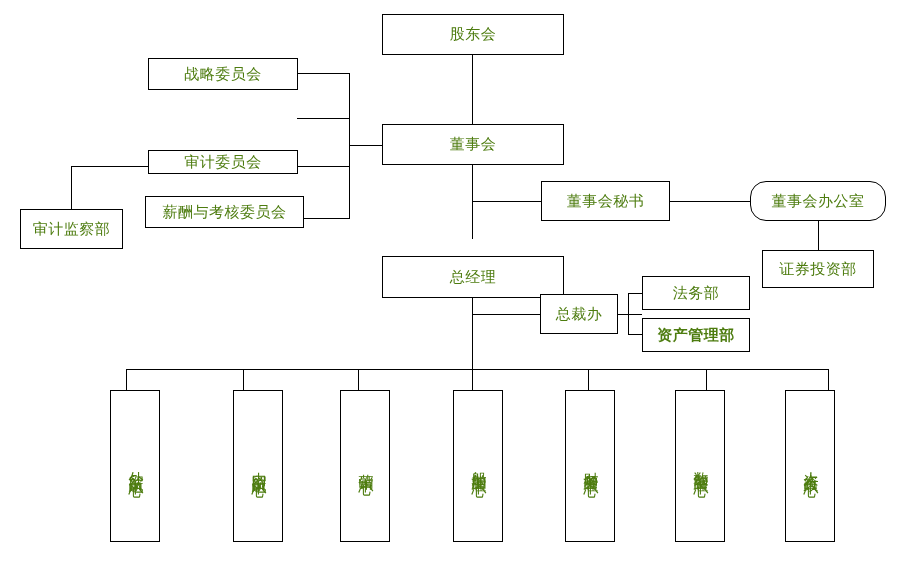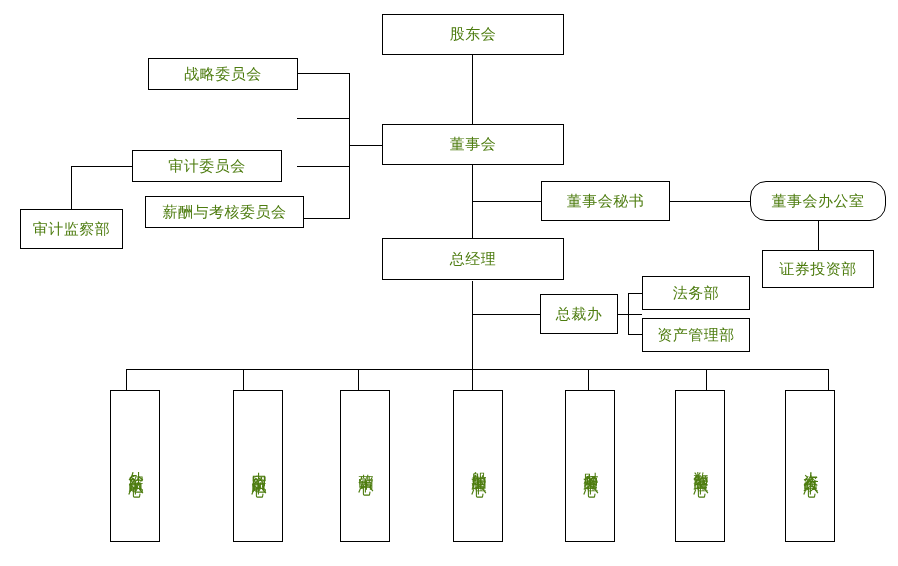"审计委员会" div.node { height: 32px -> 24px; left: 132px -> 148px }
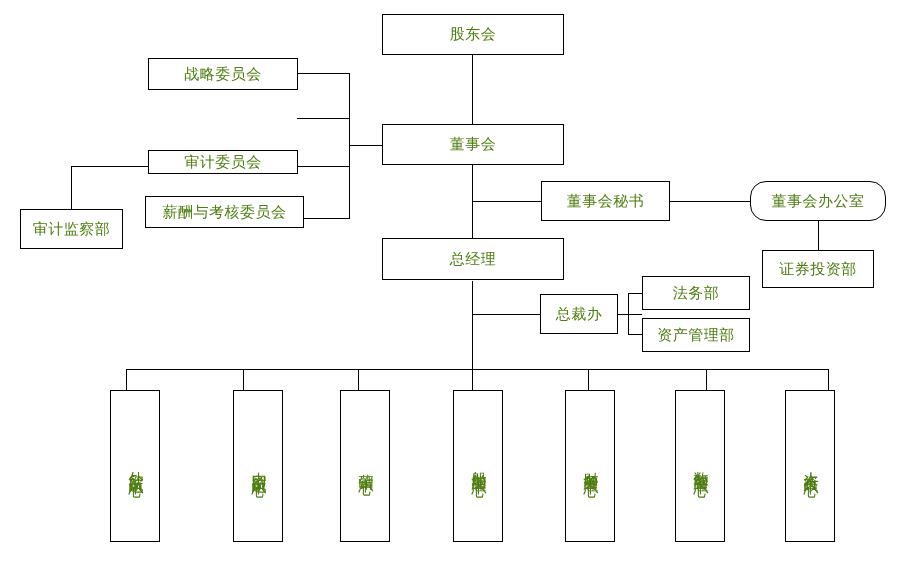"总经理" div.node { top: 238px -> 256px }
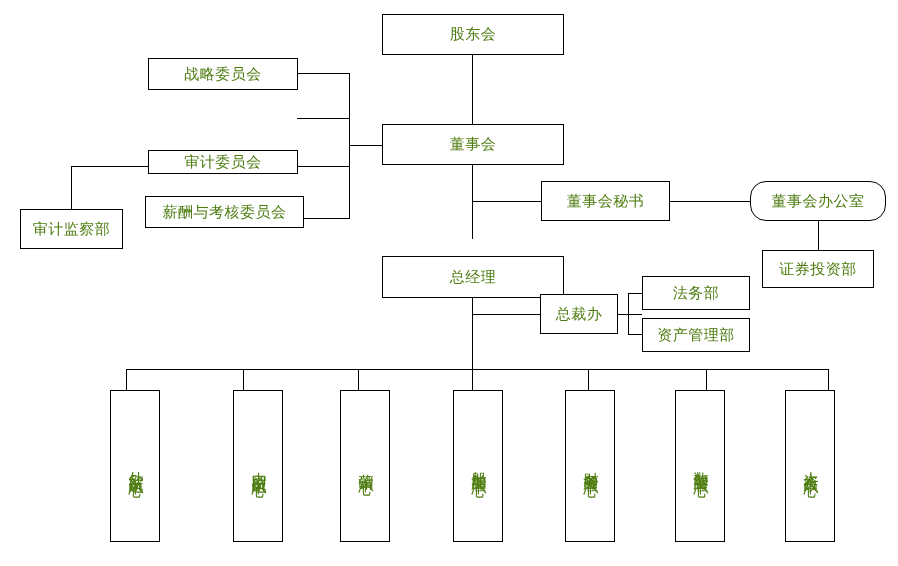"资产管理部" div.node { font-weight: none -> bold }
